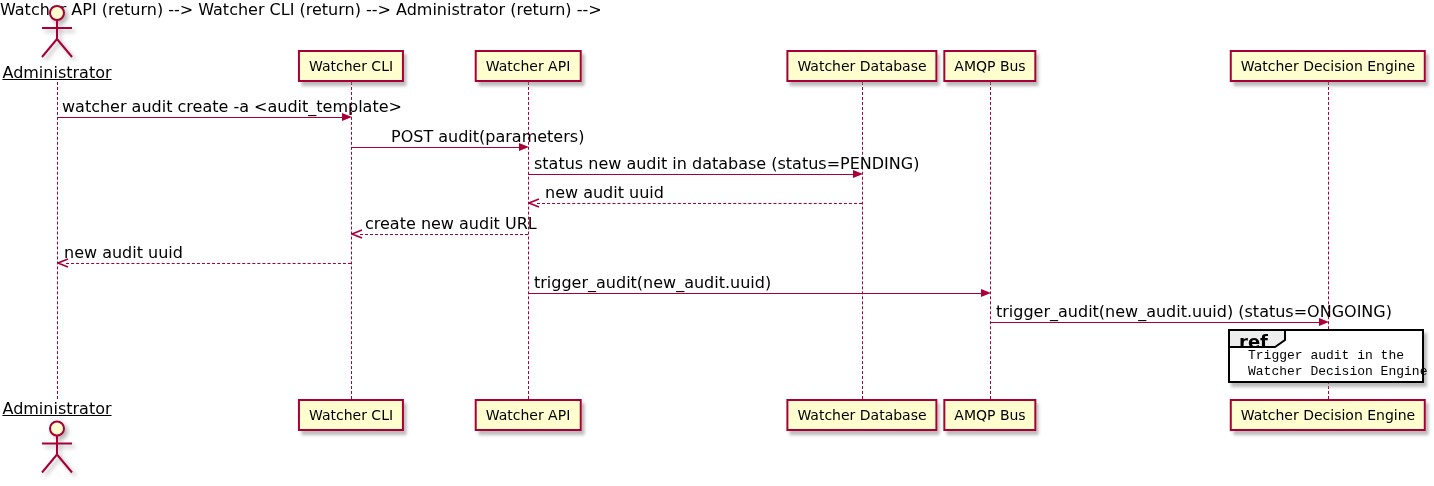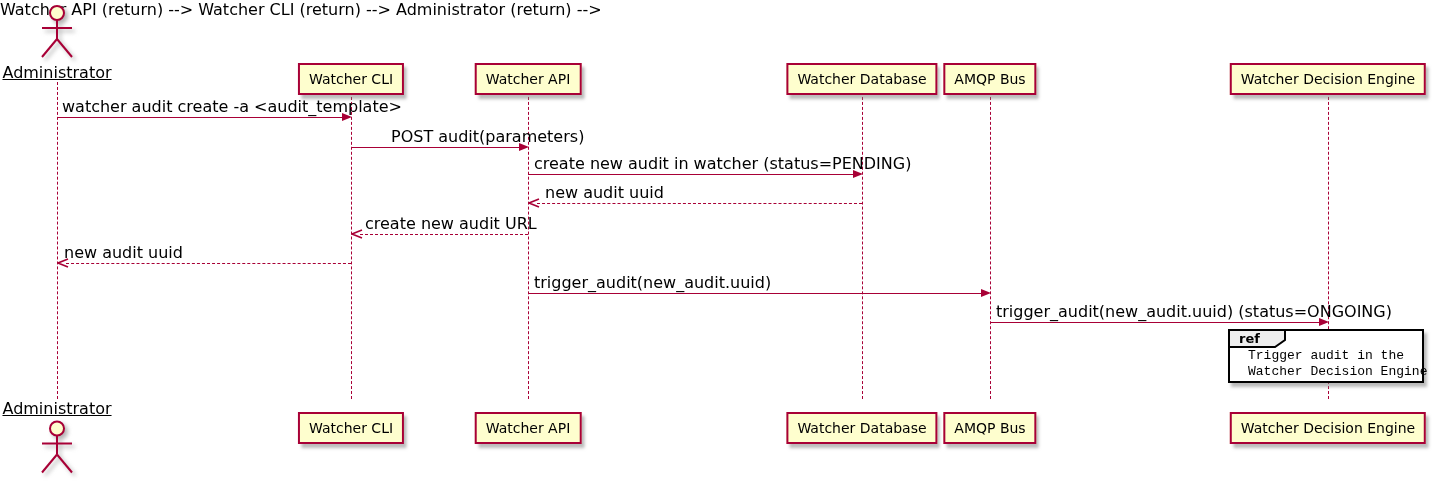"Watcher CLI" .participant { margin-top: 13px -> none }
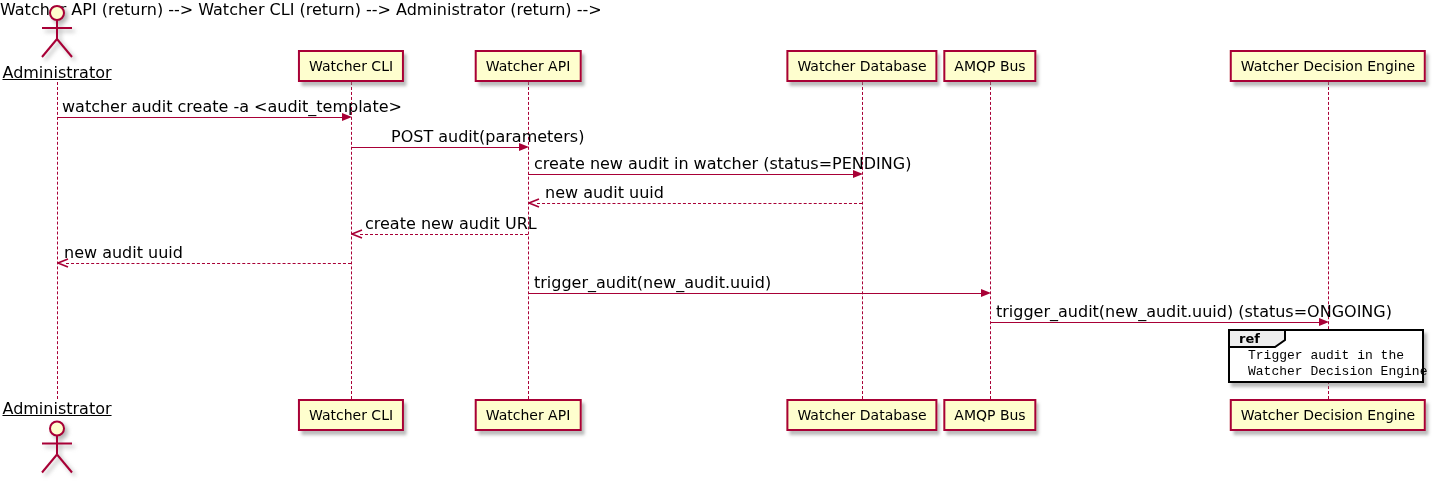"create new audit in watcher" div.msg-label { text: create new audit in watcher -> status new audit in database }
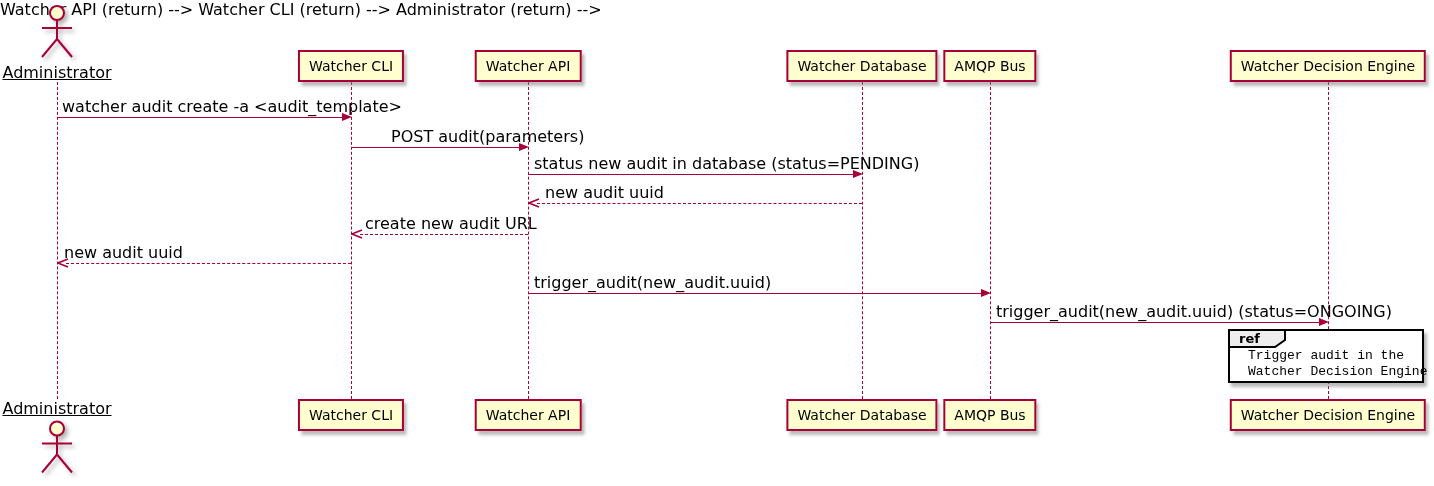"ref" .ref-tab-label { font-size: 13px -> 18px }
